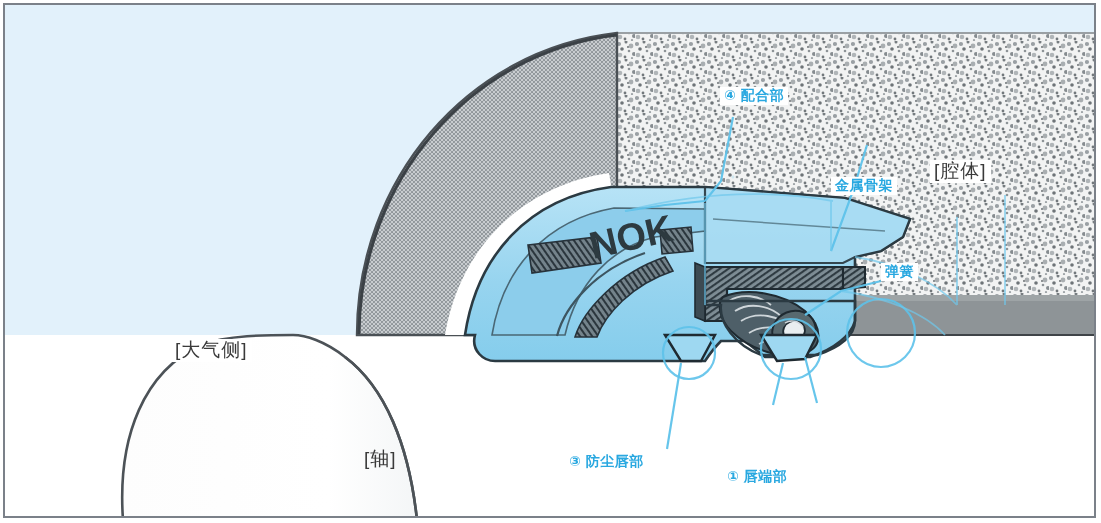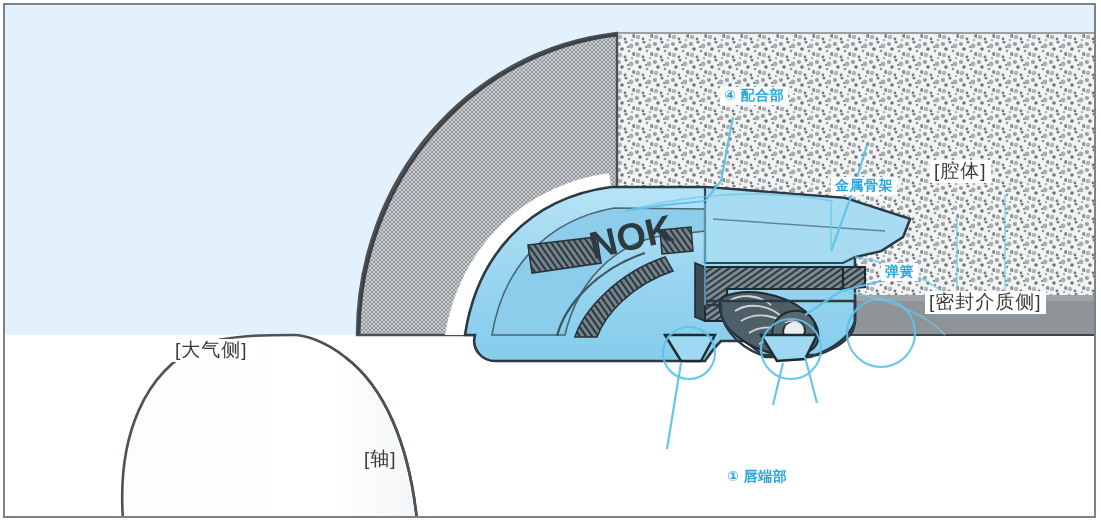"[密封介质侧]" div.lbl { html: <div>[密封介质侧]</div> -> none }
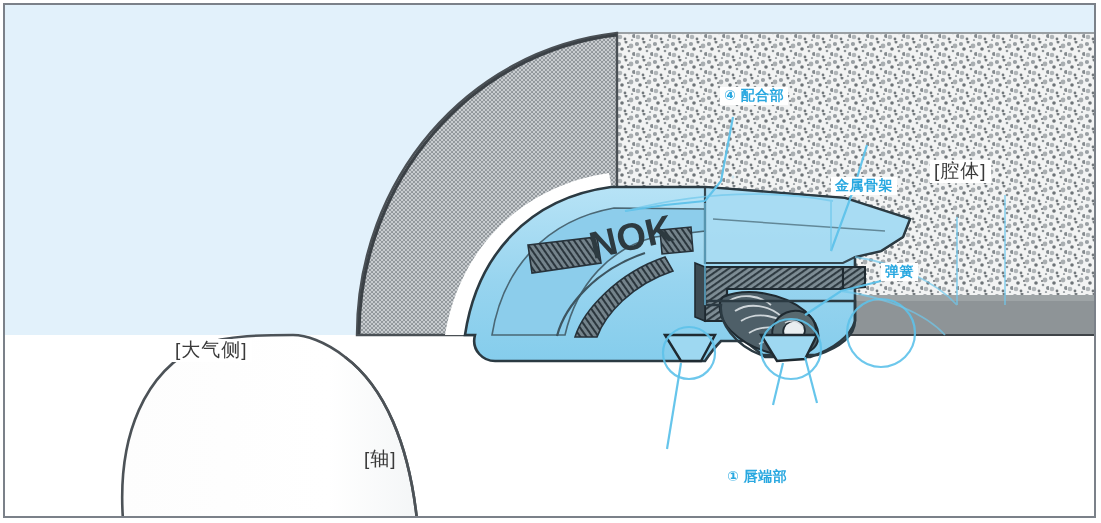"③ 防尘唇部" div.lbl { html: none -> <div>③ 防尘唇部</div> }
